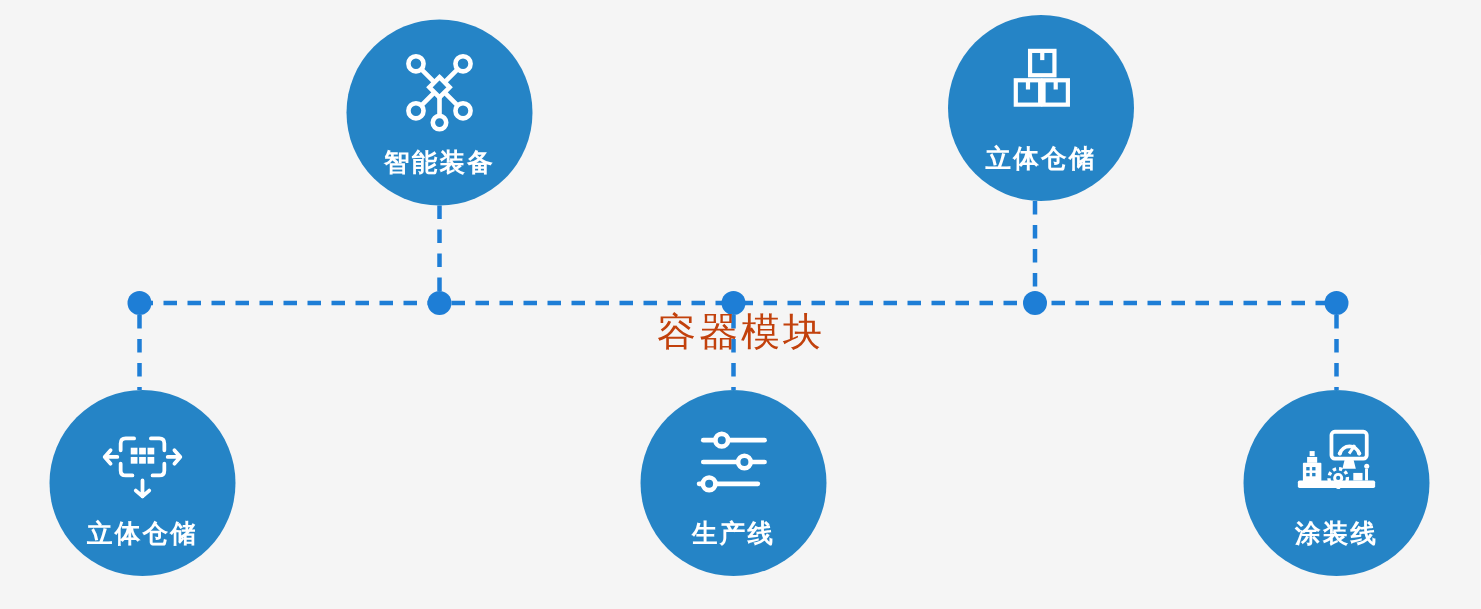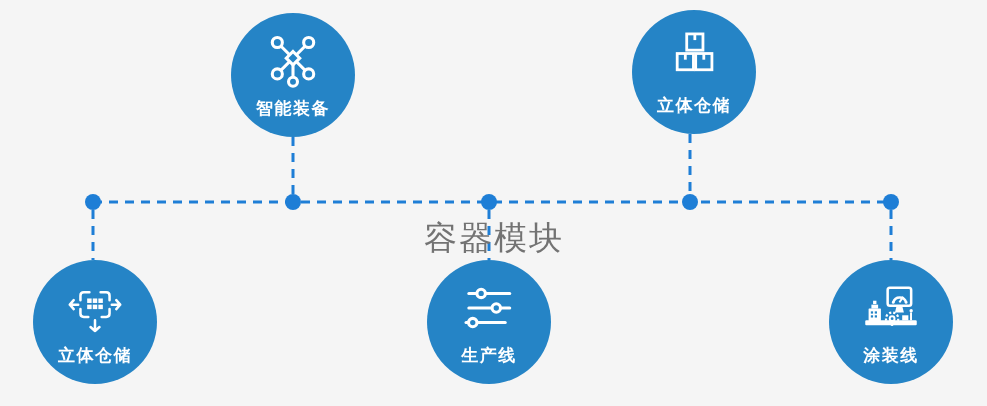"容器模块" .watermark { color: #737373 -> #c2410c; font-size: 33px -> 26px; margin-top: 12px -> none }
